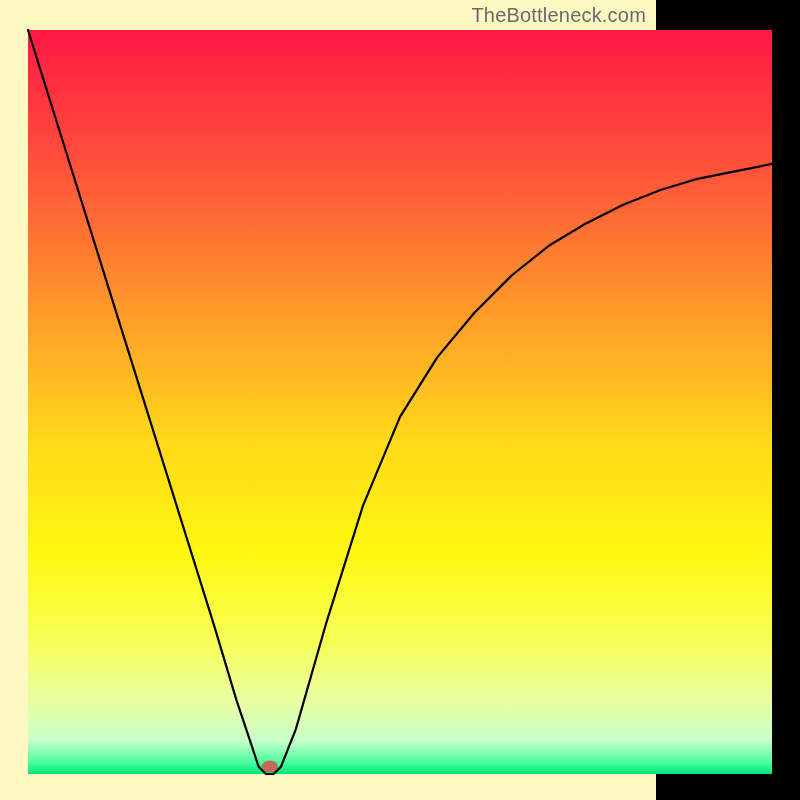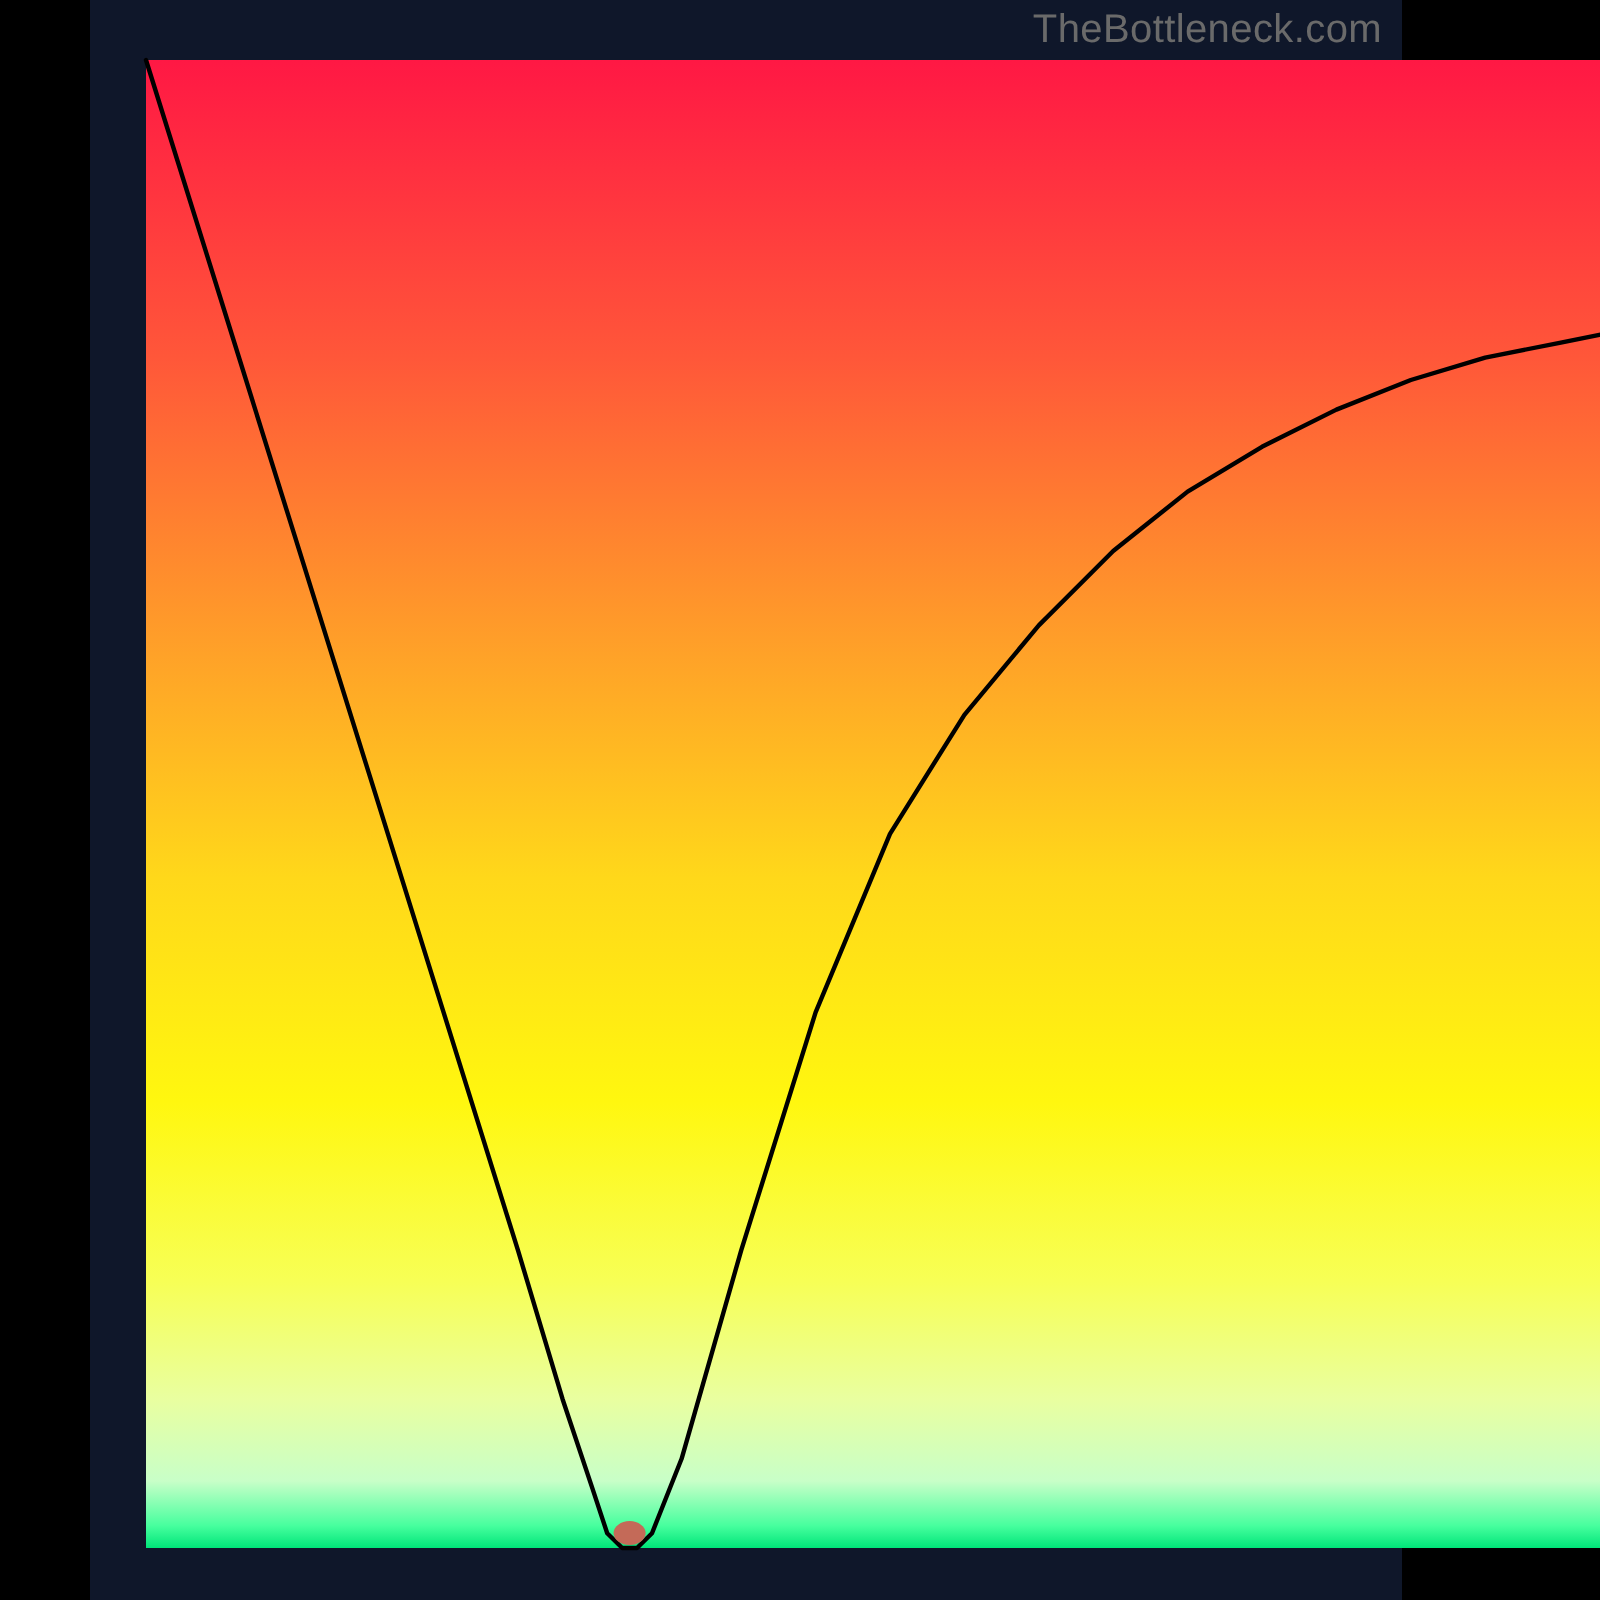"TheBottleneck.com" .frame { background: #0f172a -> #fef9c3; margin-left: 45px -> none }
